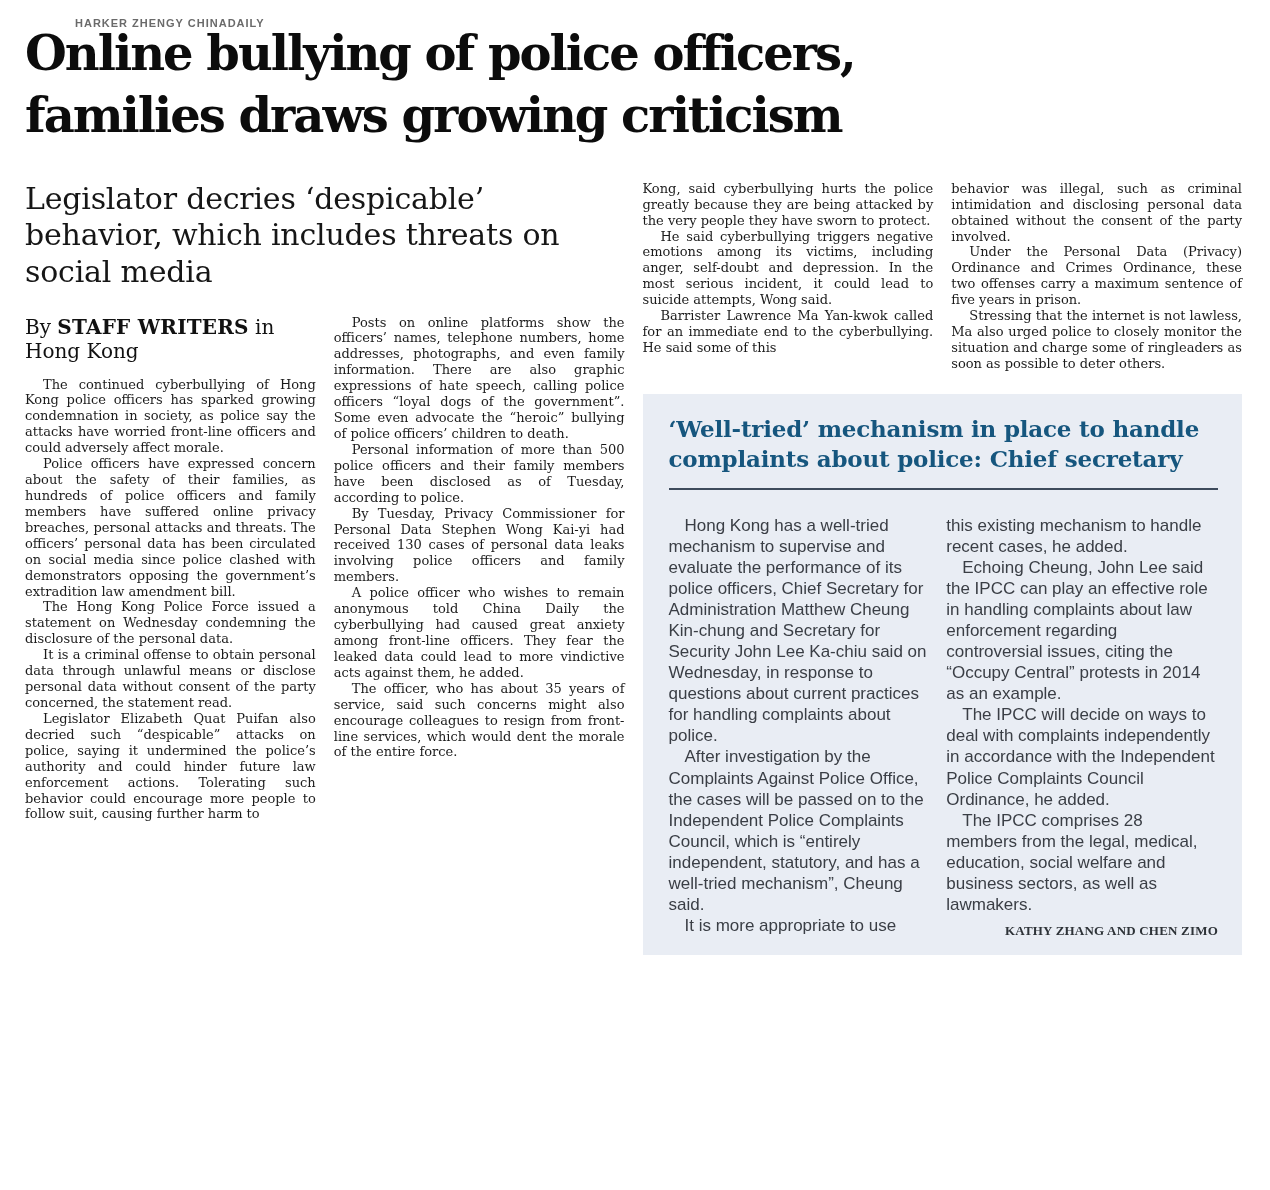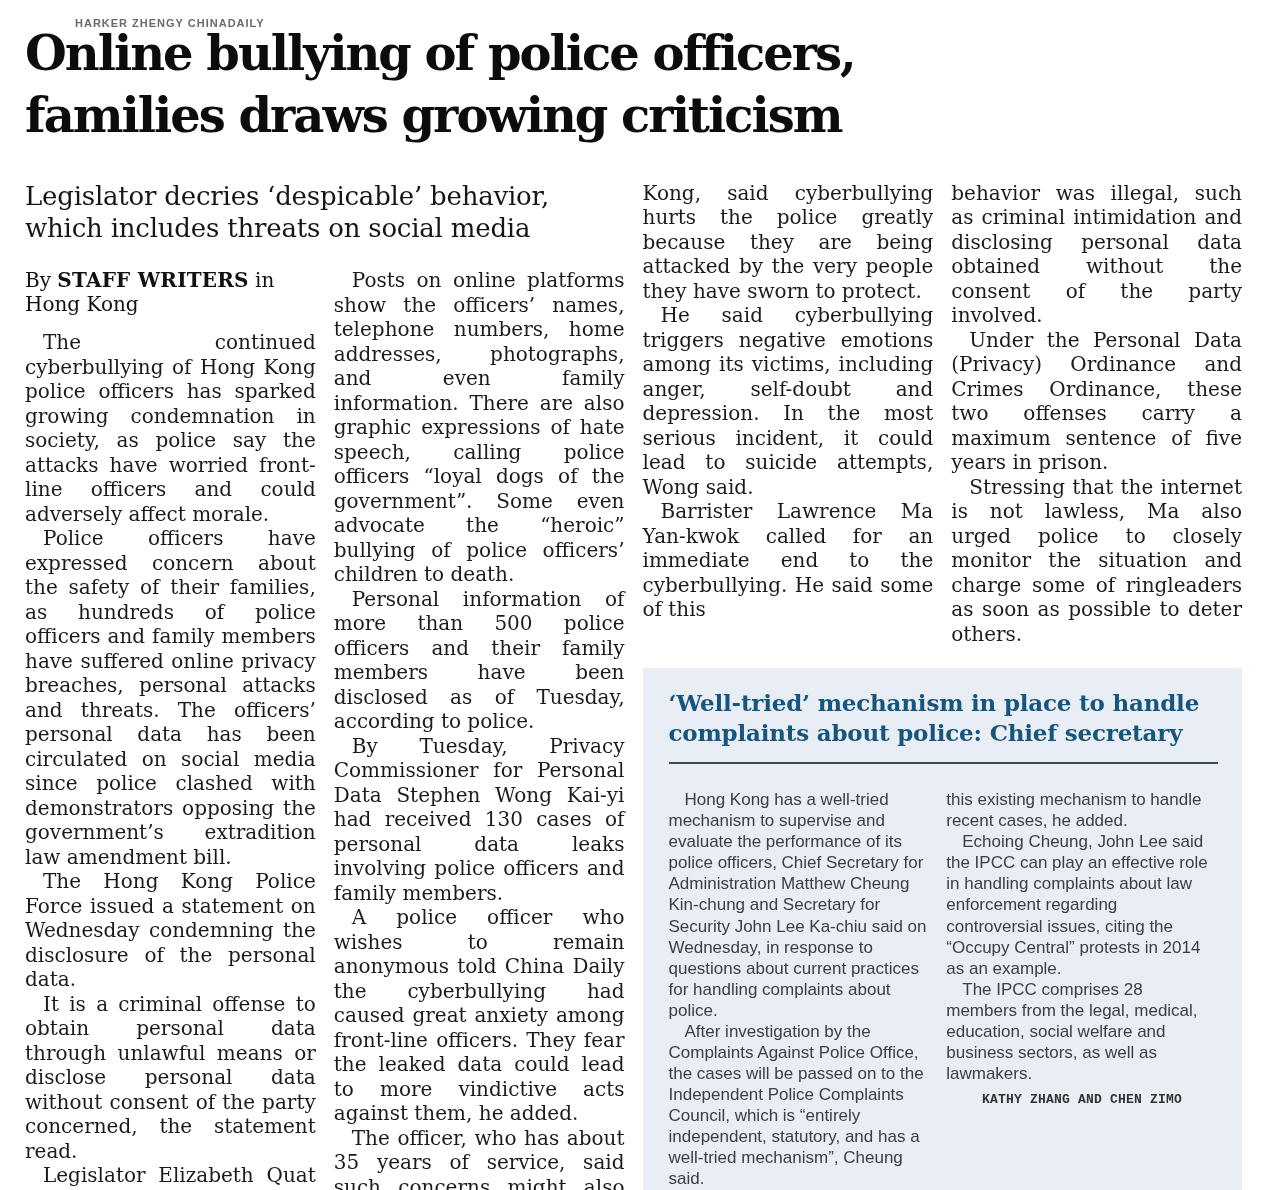"Legislator decries ‘despicable’" .subhead { font-size: 26px -> 30px }
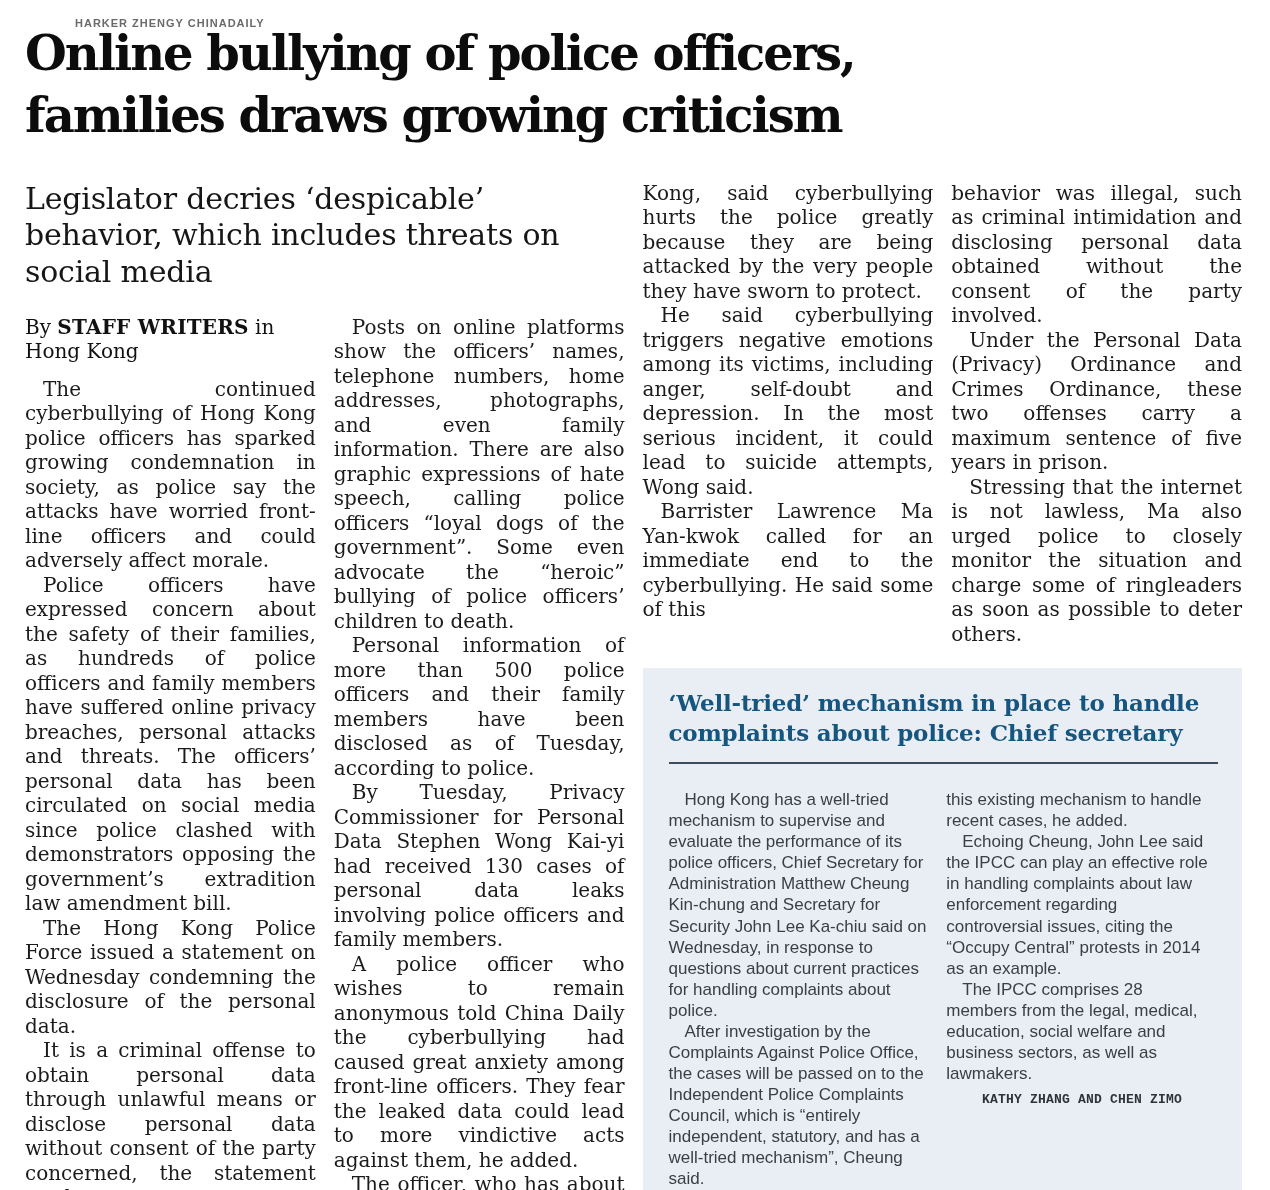"Kong, said cyberbullying hurts the" .bodycol p.para { font-size: 20px -> 13px }
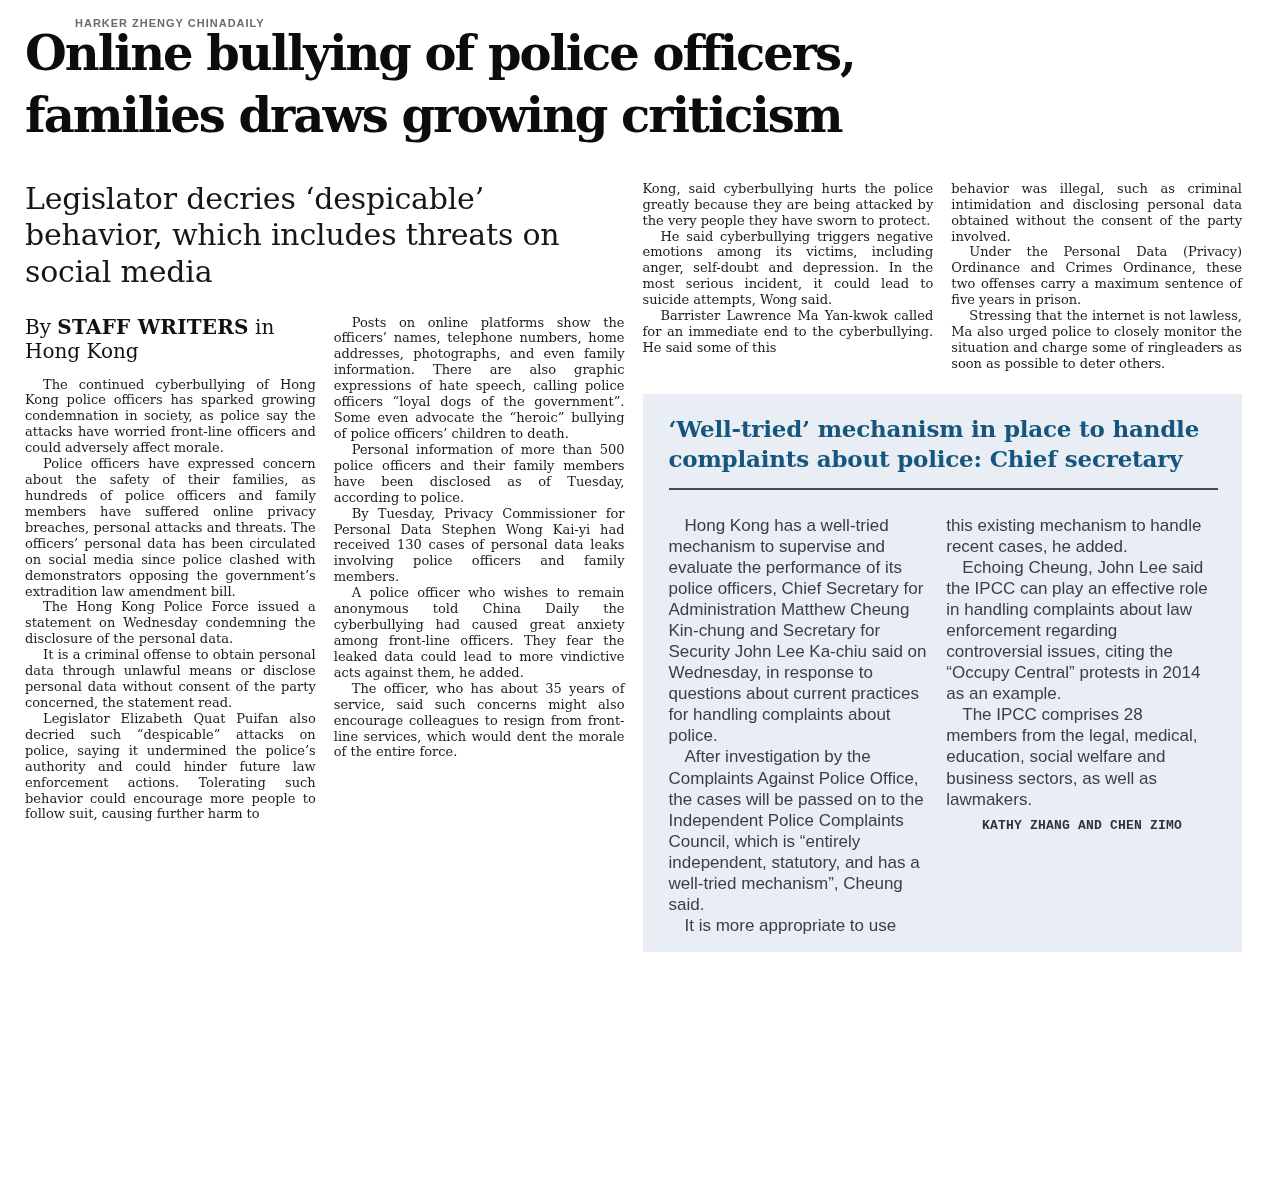"The IPCC will decide on" p.para { html: none -> <p>The IPCC will decide on ways to deal with complaints independently in accordance with the Independent Police Complaints Council Ordinance, he added.</p> }
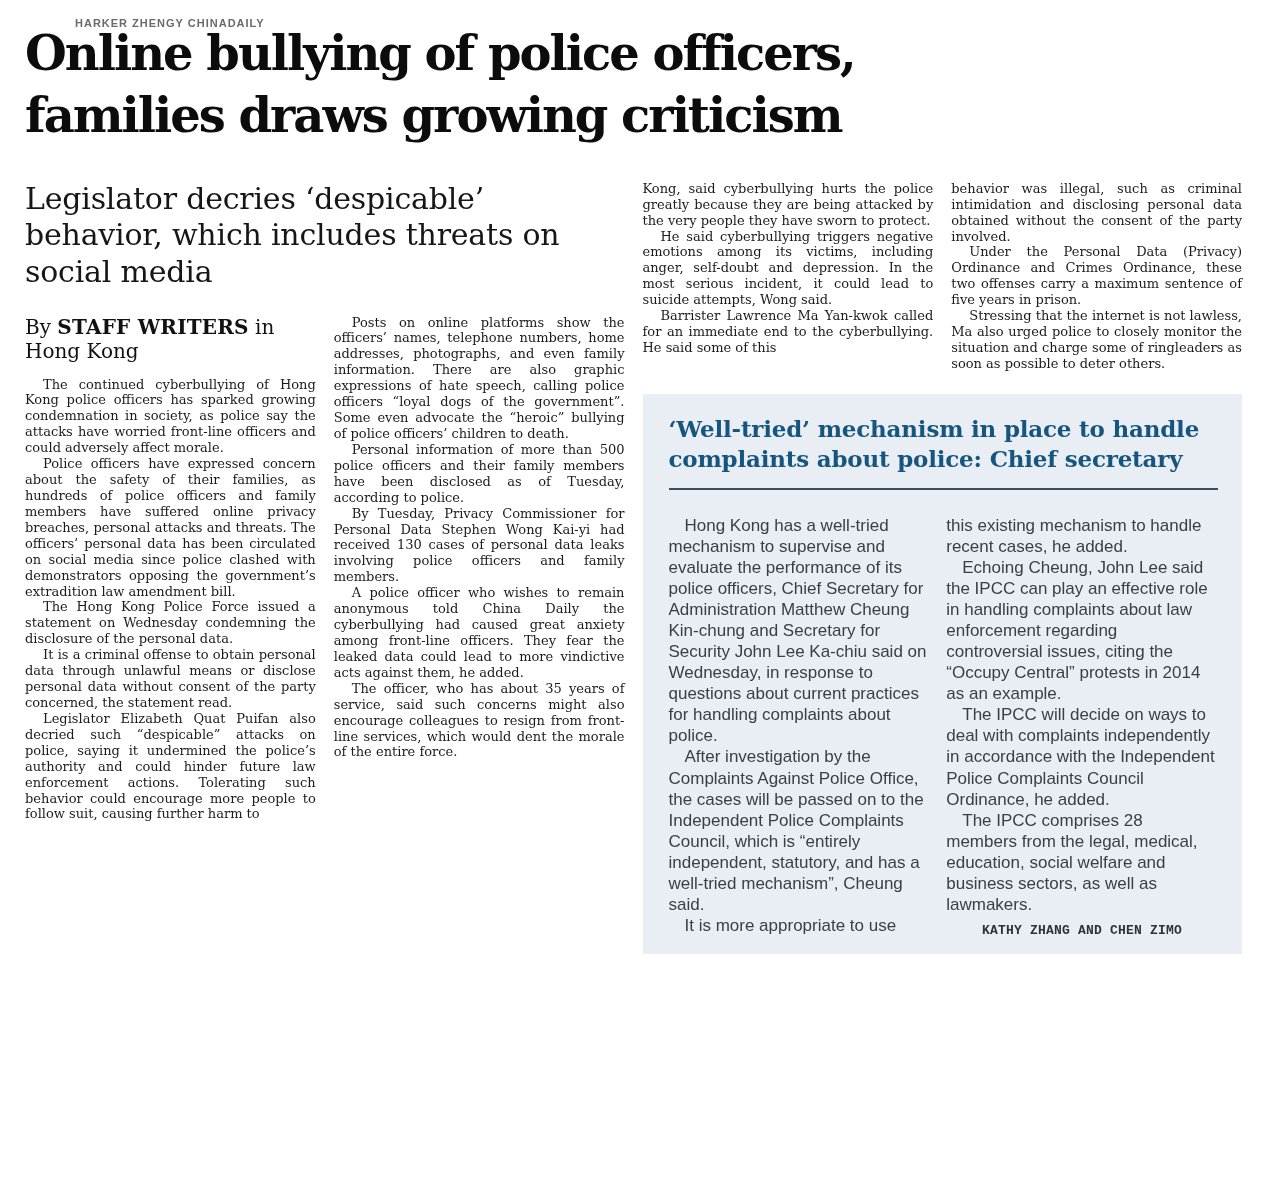"KATHY ZHANG AND CHEN ZIMO" .box-credit { font-family: Liberation Mono, monospace -> Liberation Serif, serif; text-align: center -> right }
